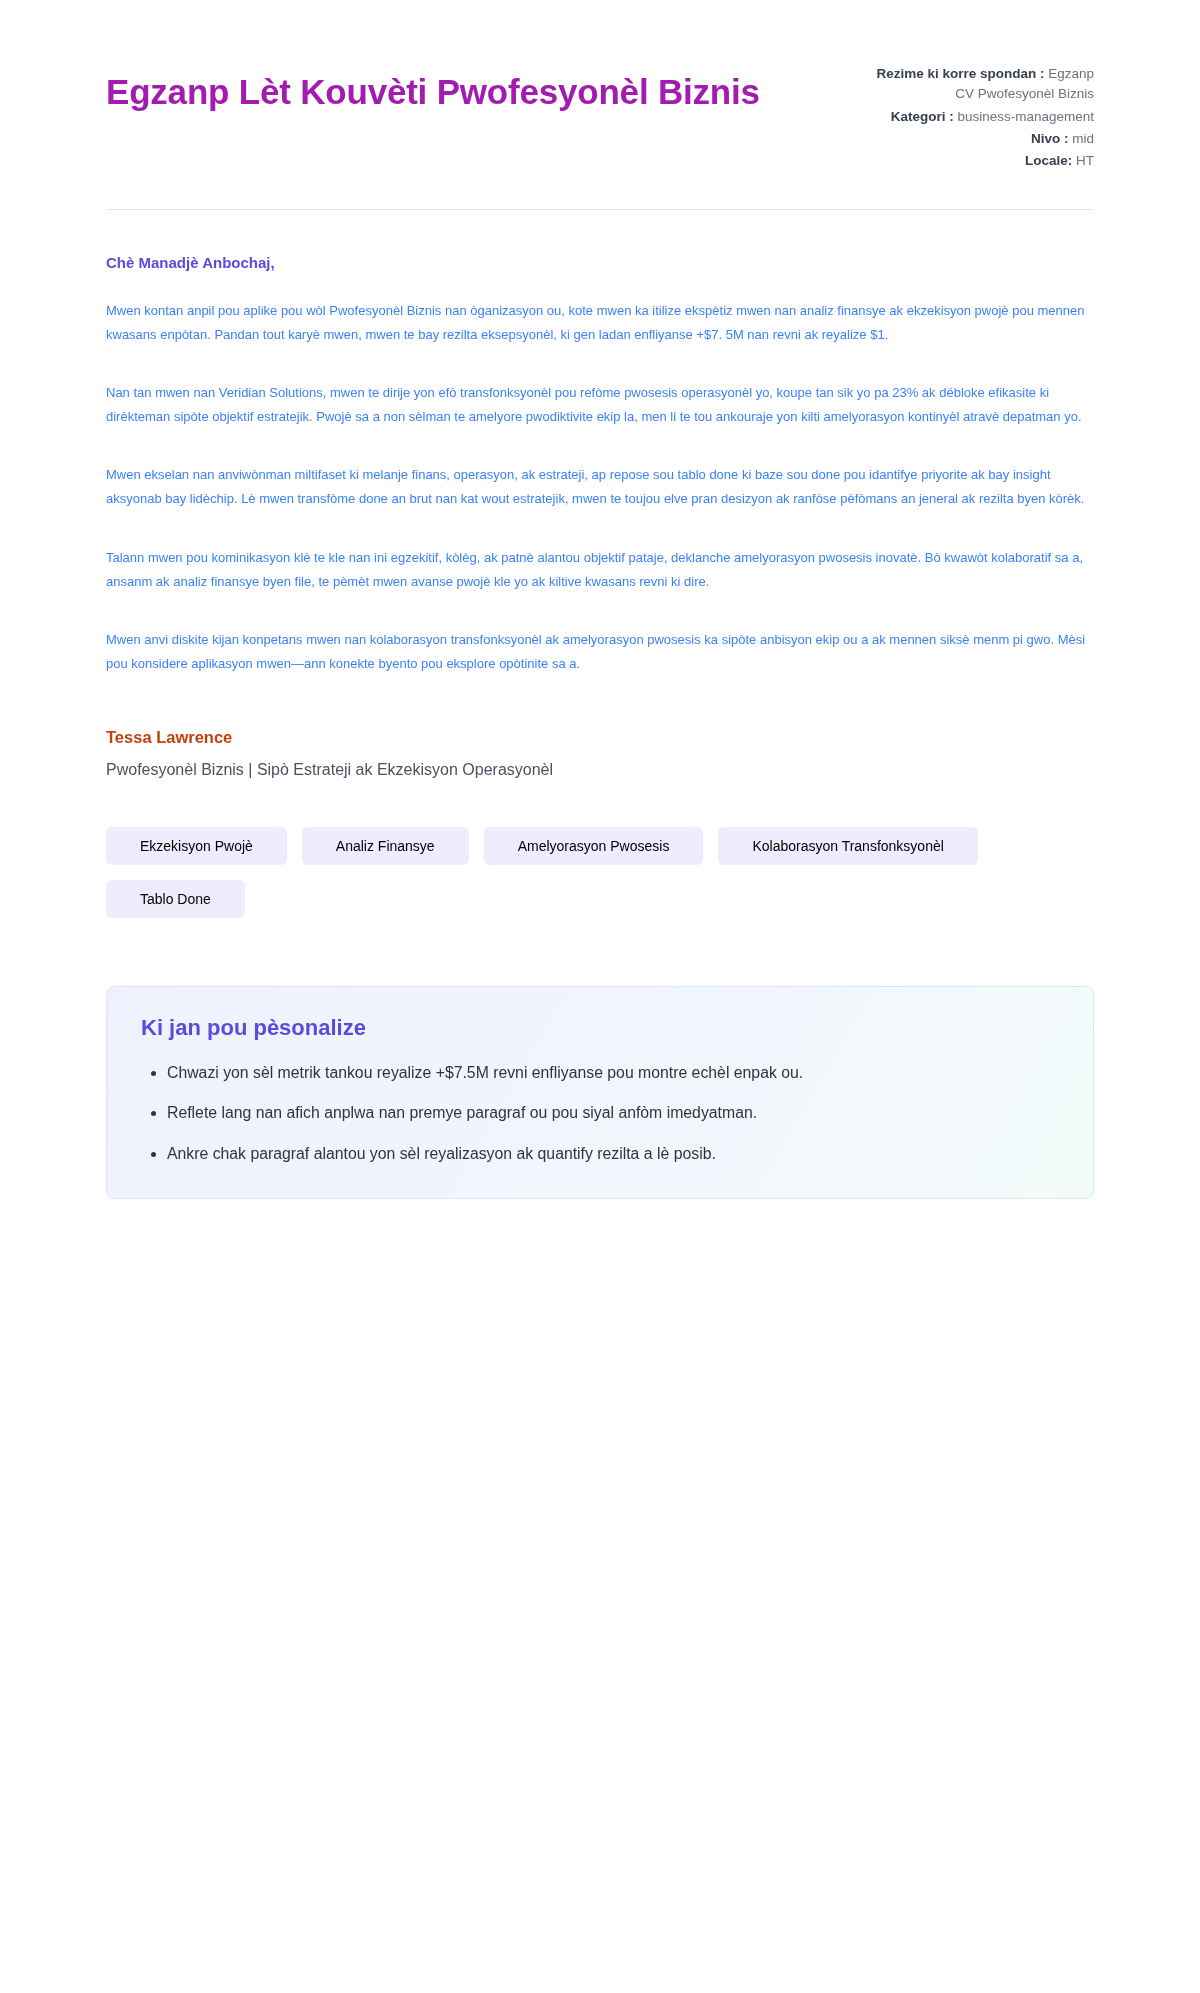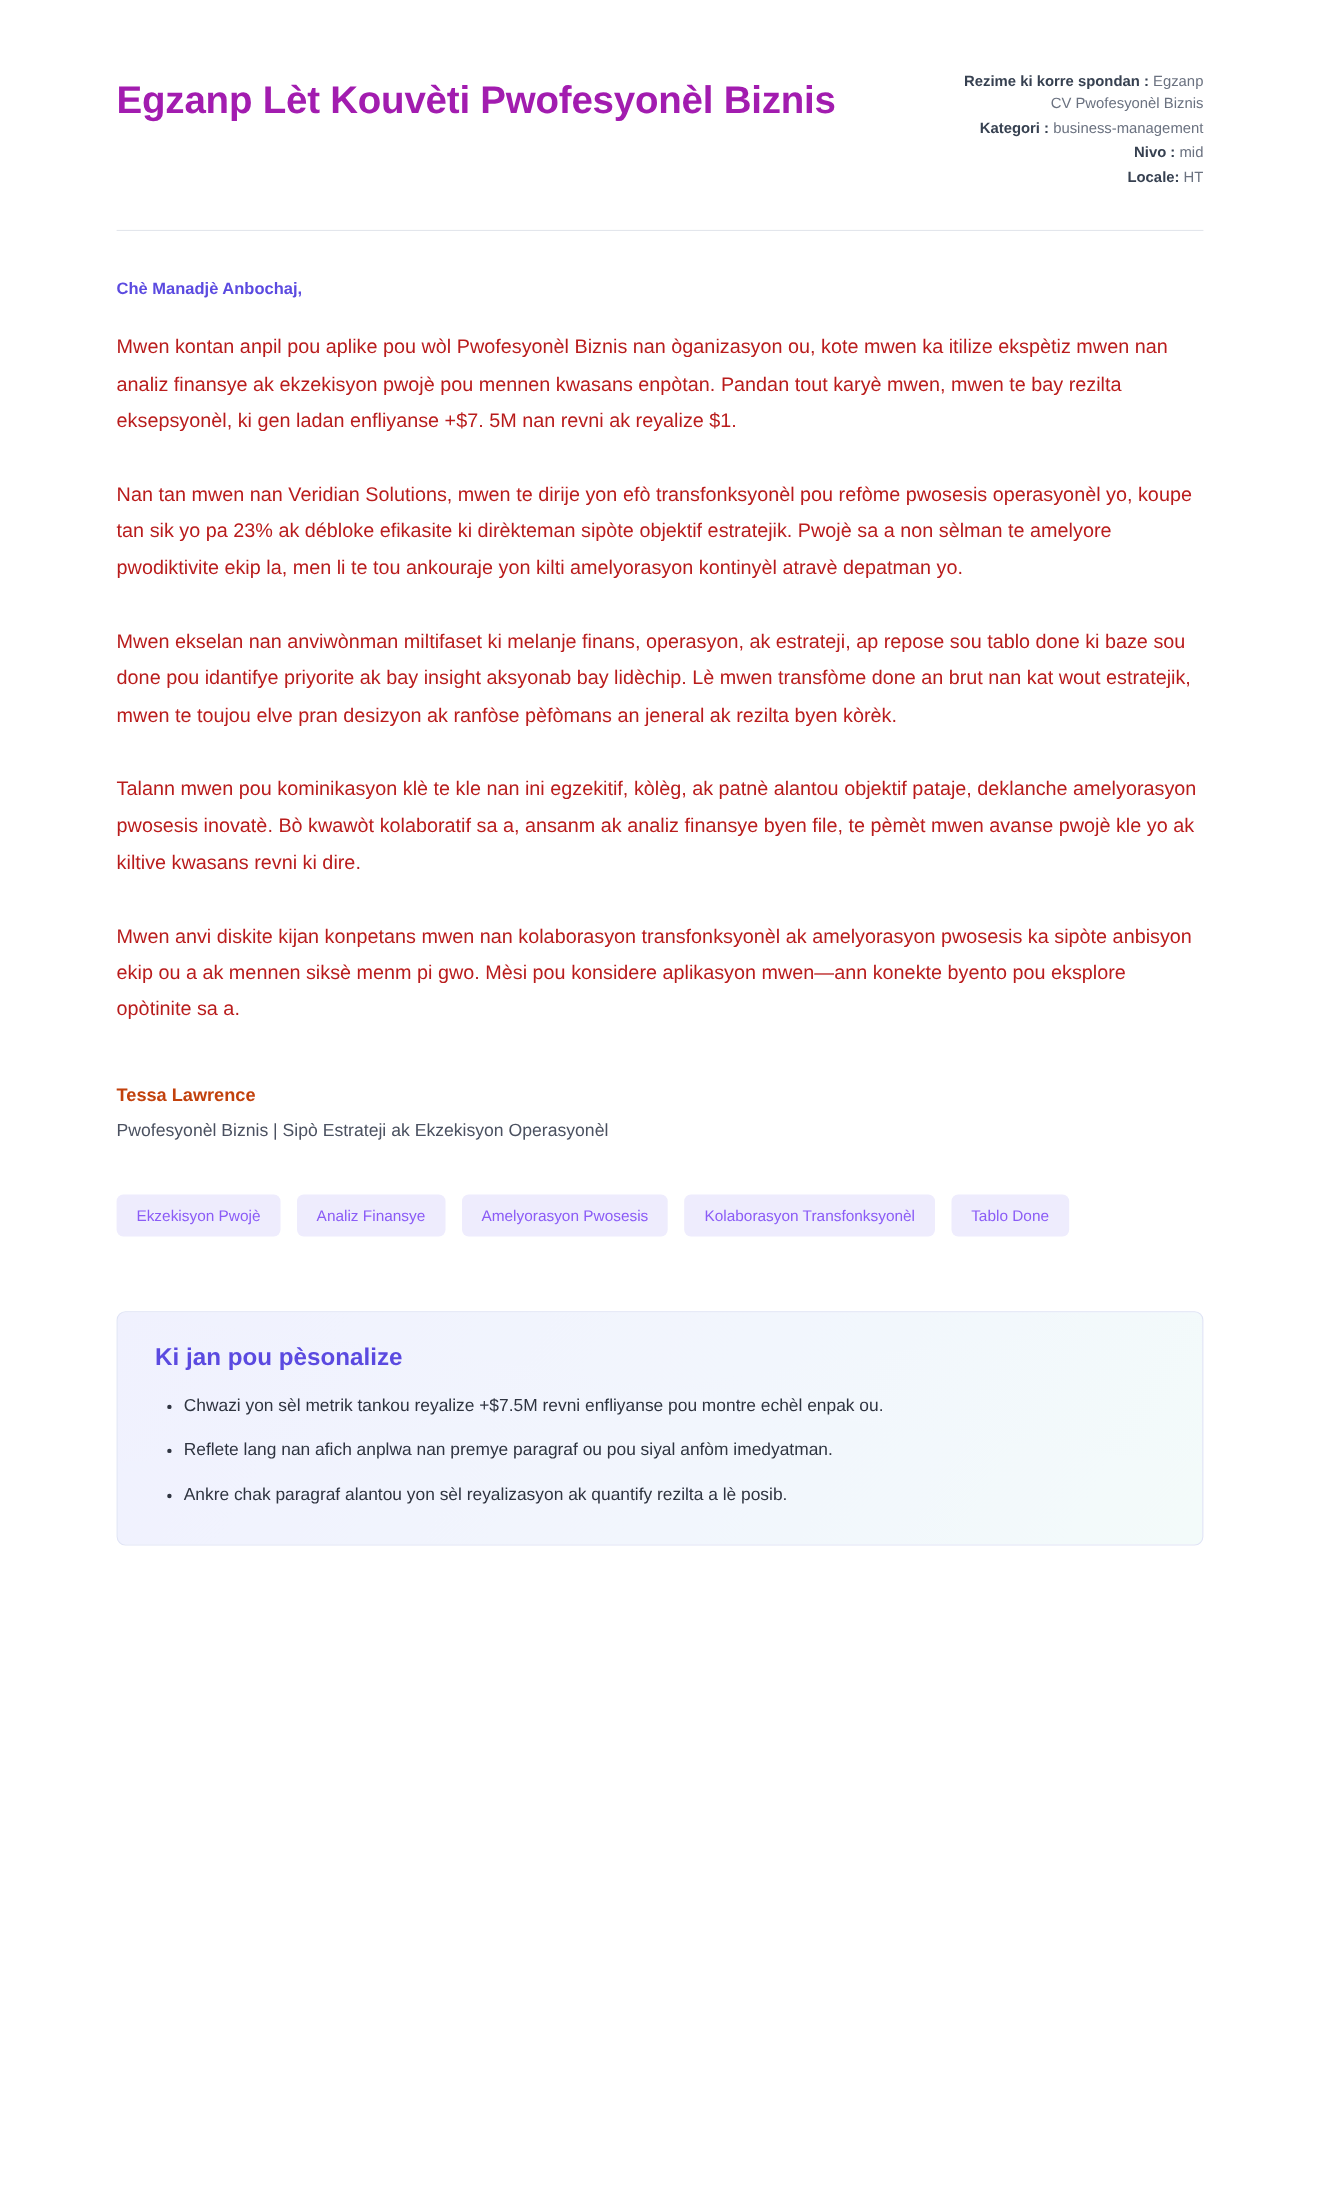"Mwen kontan anpil pou aplike" p.para { color: #b91c1c -> #3b82f6; font-size: 18px -> 13px }
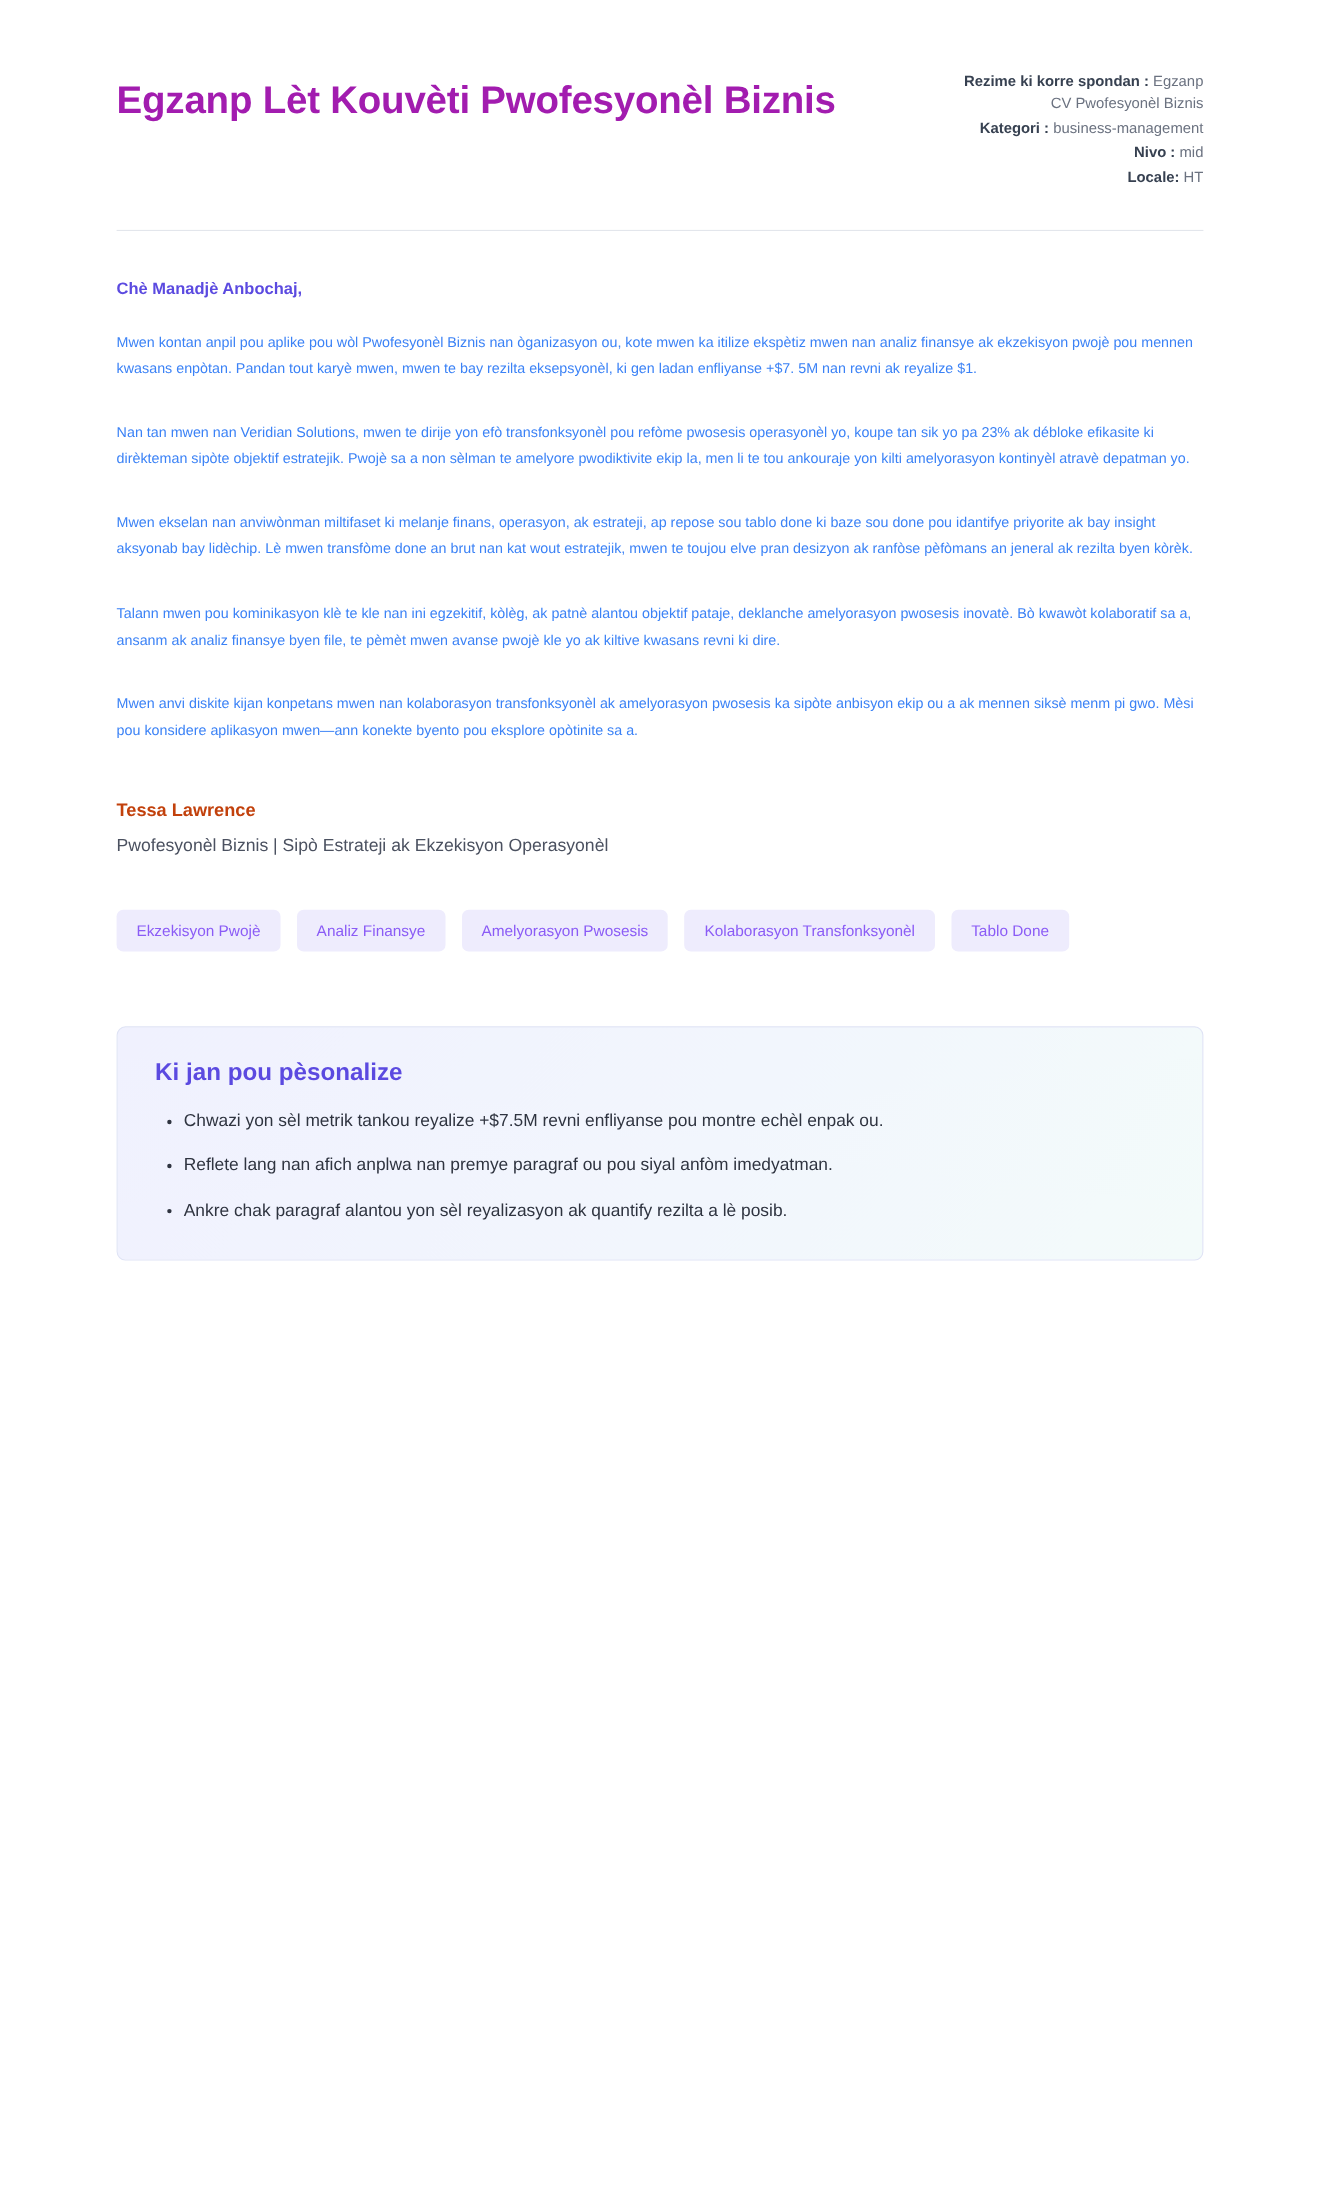"Ekzekisyon Pwojè" .tag { color: #8b5cf6 -> #000000; padding: 11px 18px -> 11px 34px }
